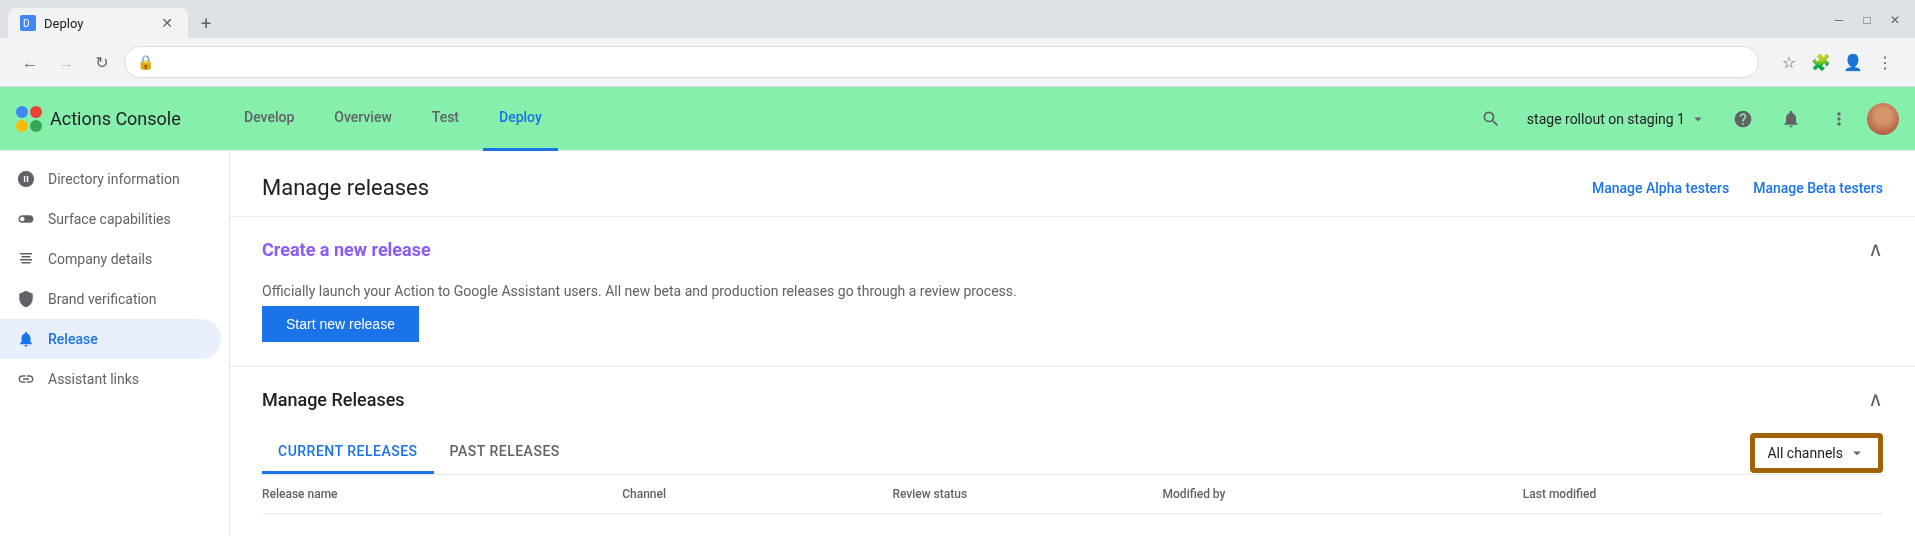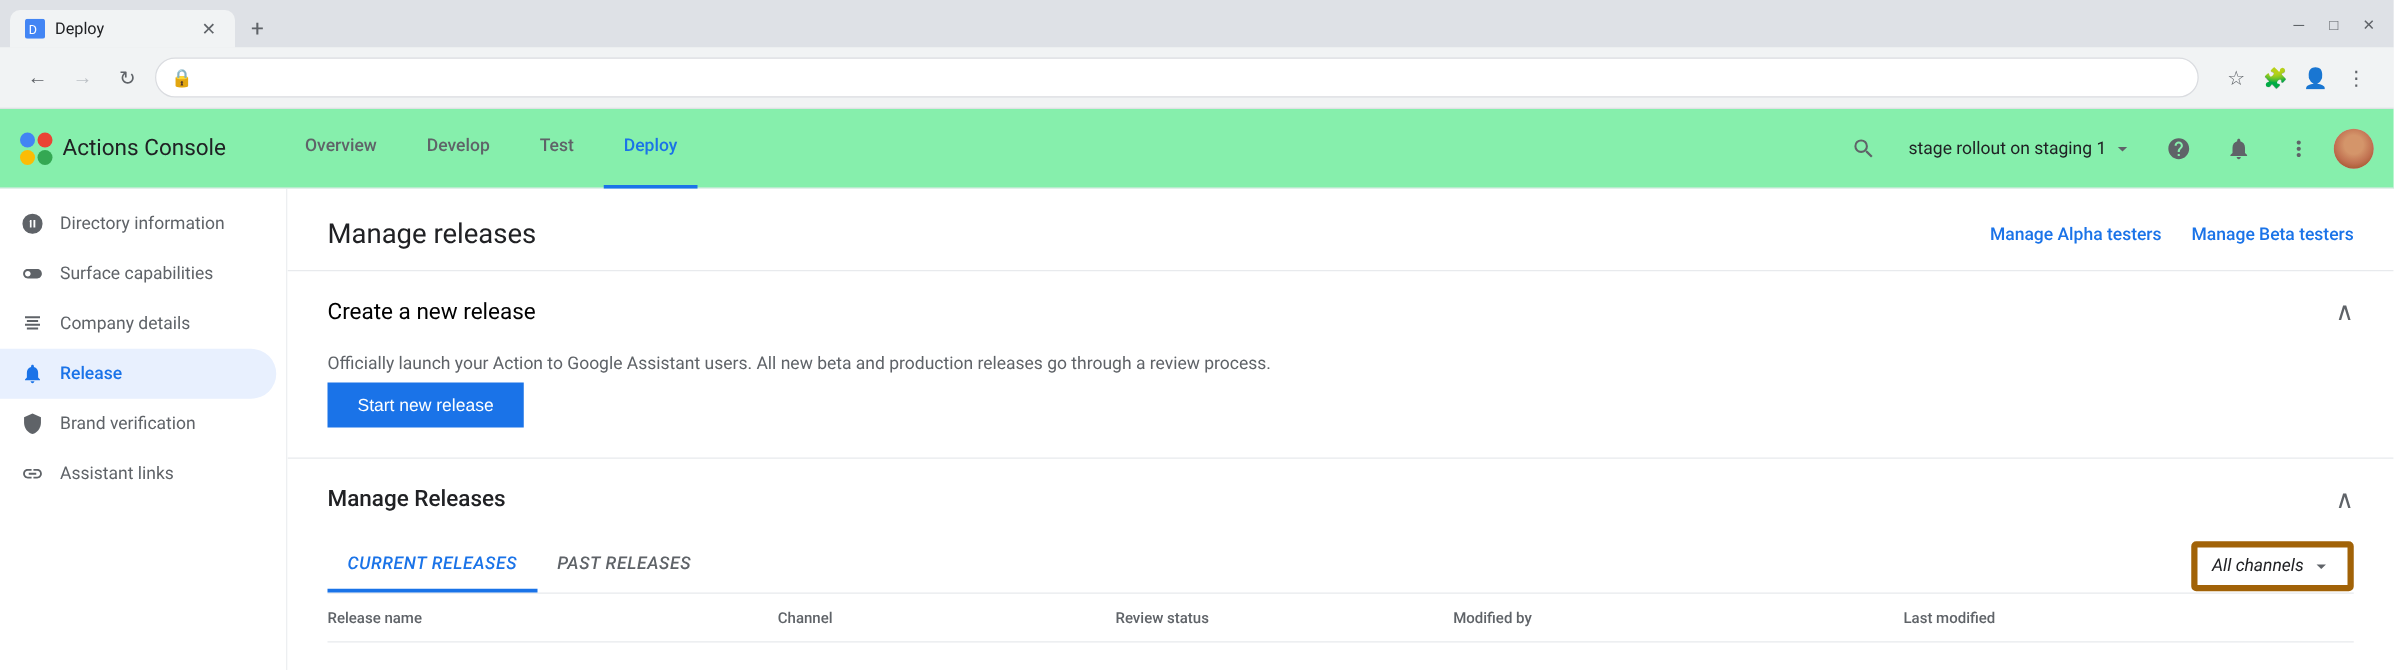"Overview" div.nav-item { order: before "Develop" -> after "Develop" }
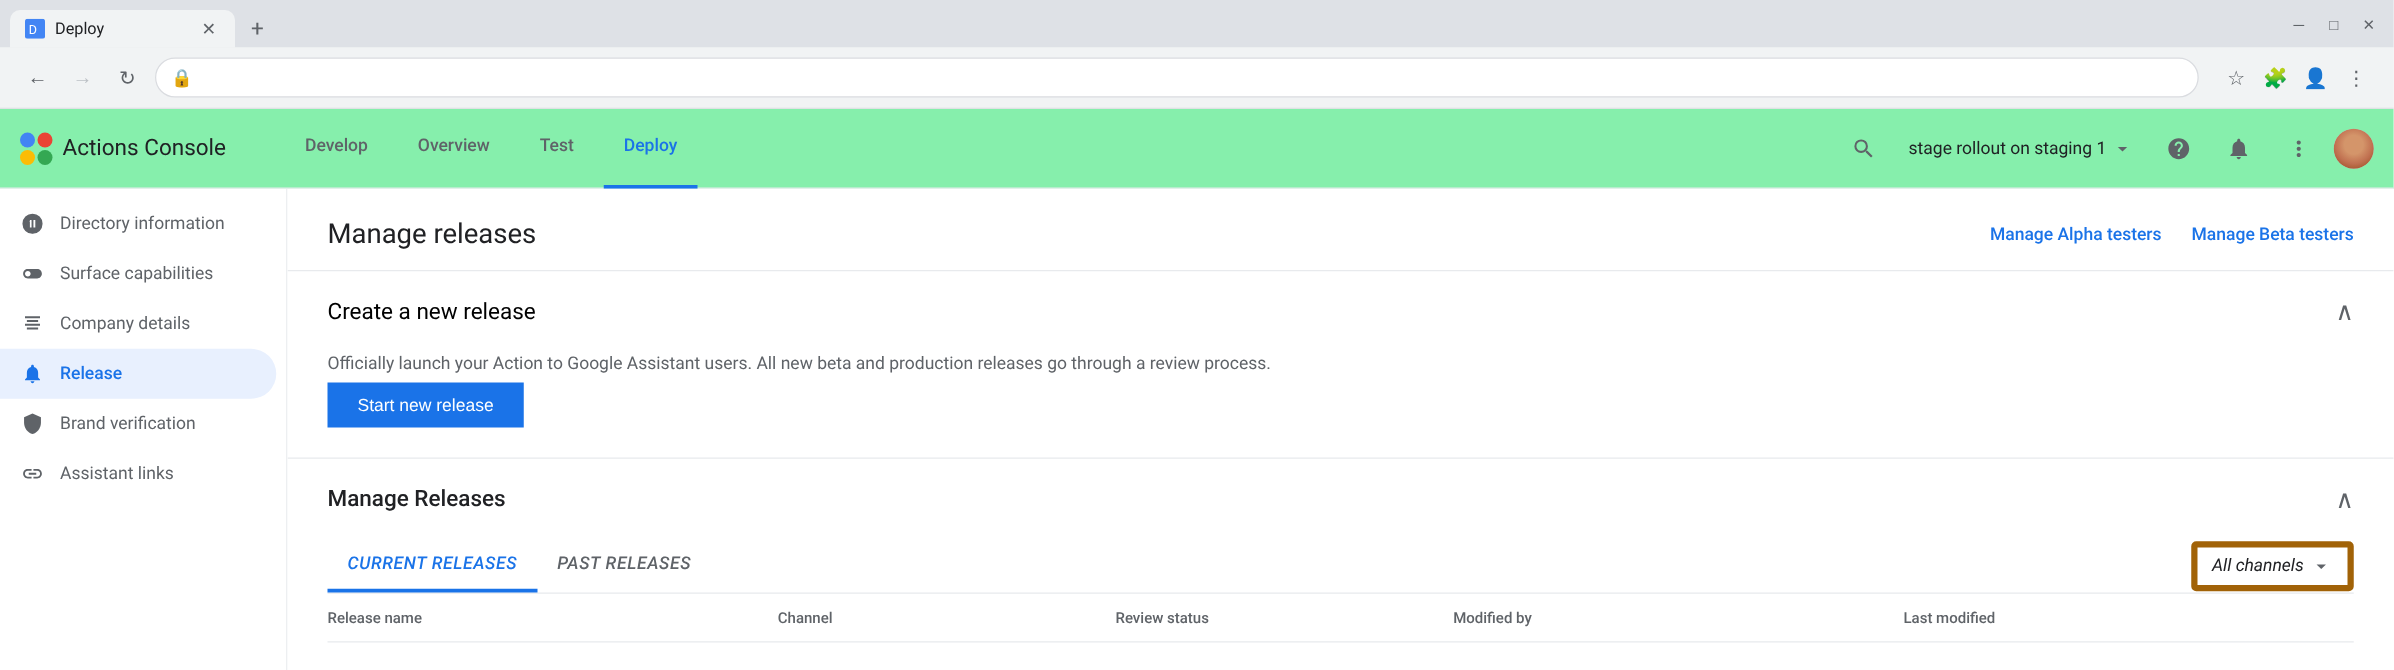"Create a new release" .section-title { color: #000000 -> #8b5cf6; font-weight: 400 -> 700 }
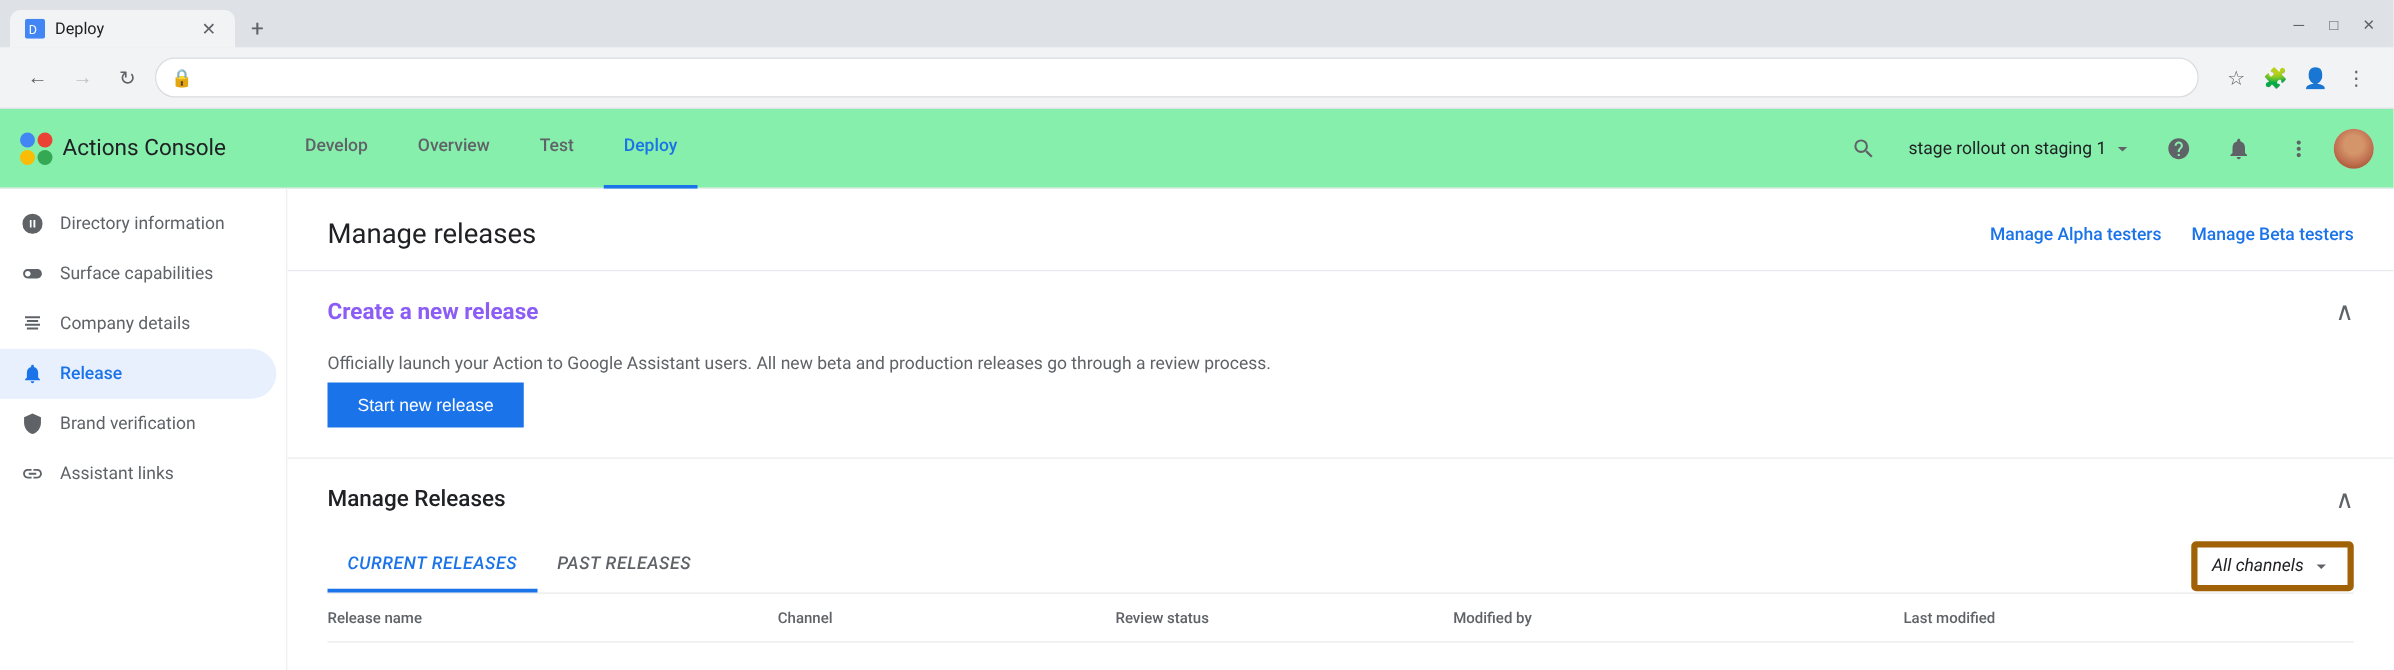"Release" div.sidebar-item { order: before "Brand verification" -> after "Brand verification" }
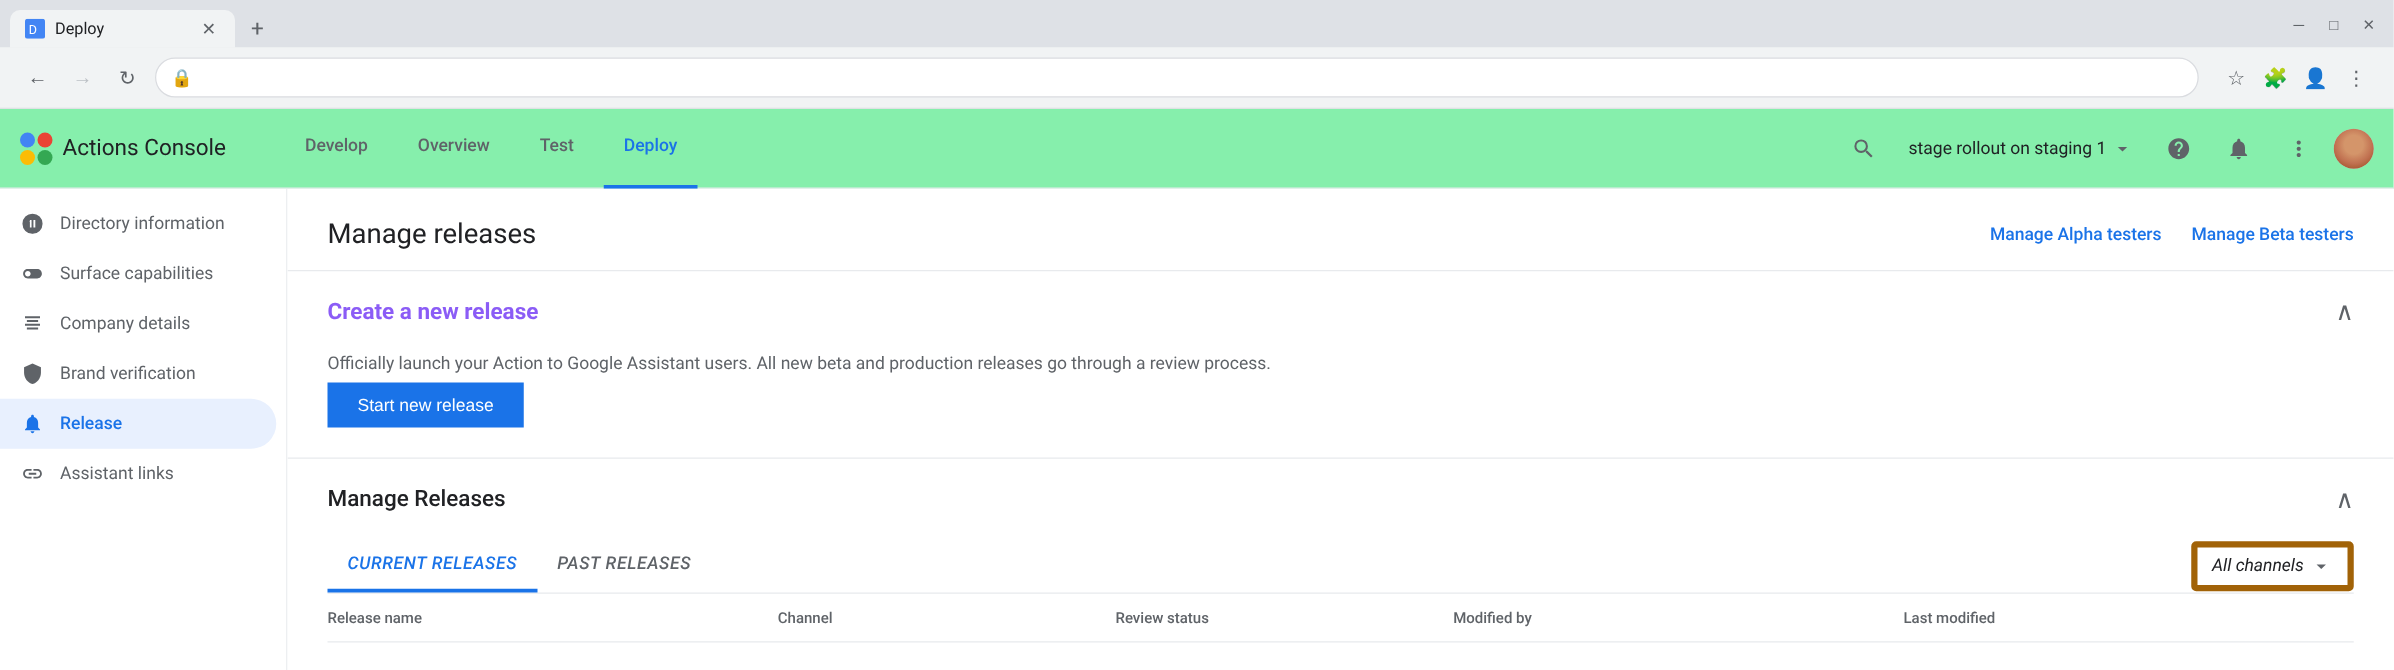"CURRENT RELEASES" div { font-style: italic -> none }
